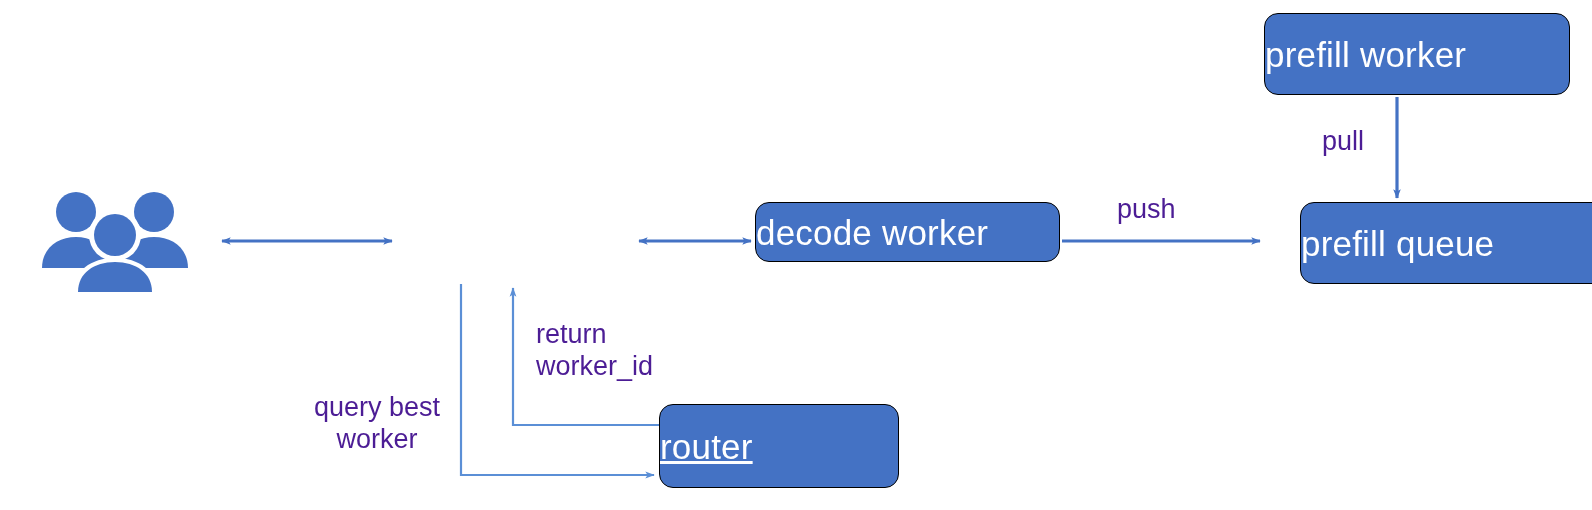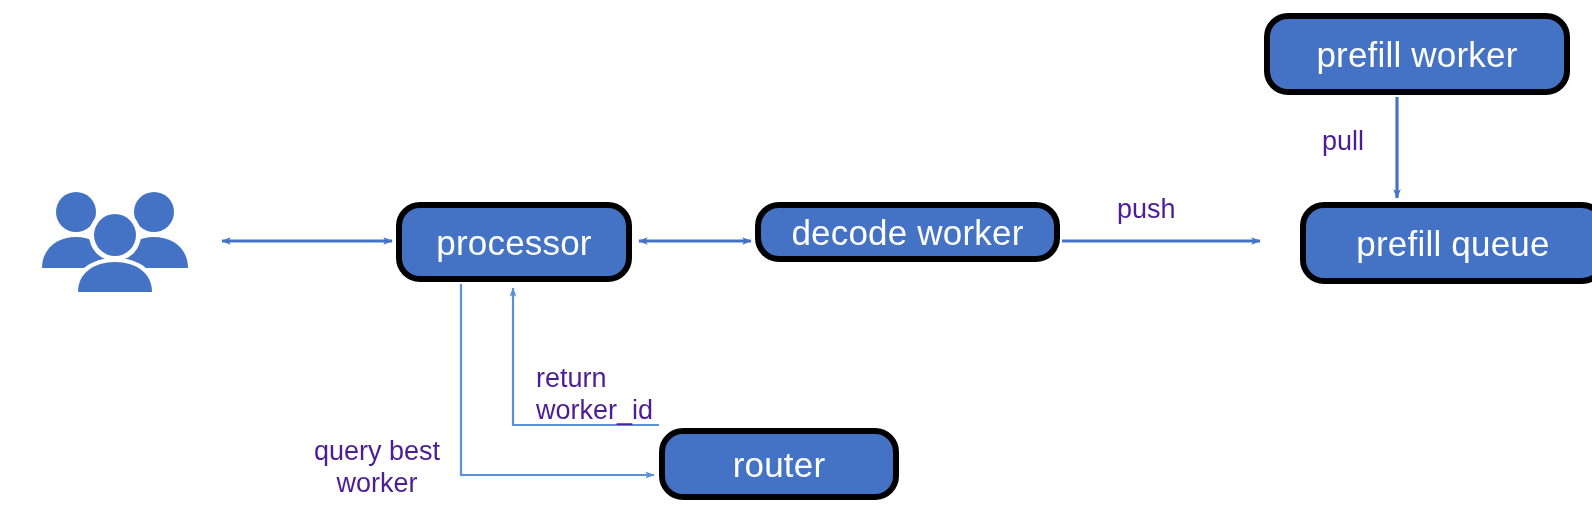"prefill worker" .node { border: 6px solid #000000 -> 1px solid #000000; border-radius: 24px -> 14px; justify-content: center -> none }
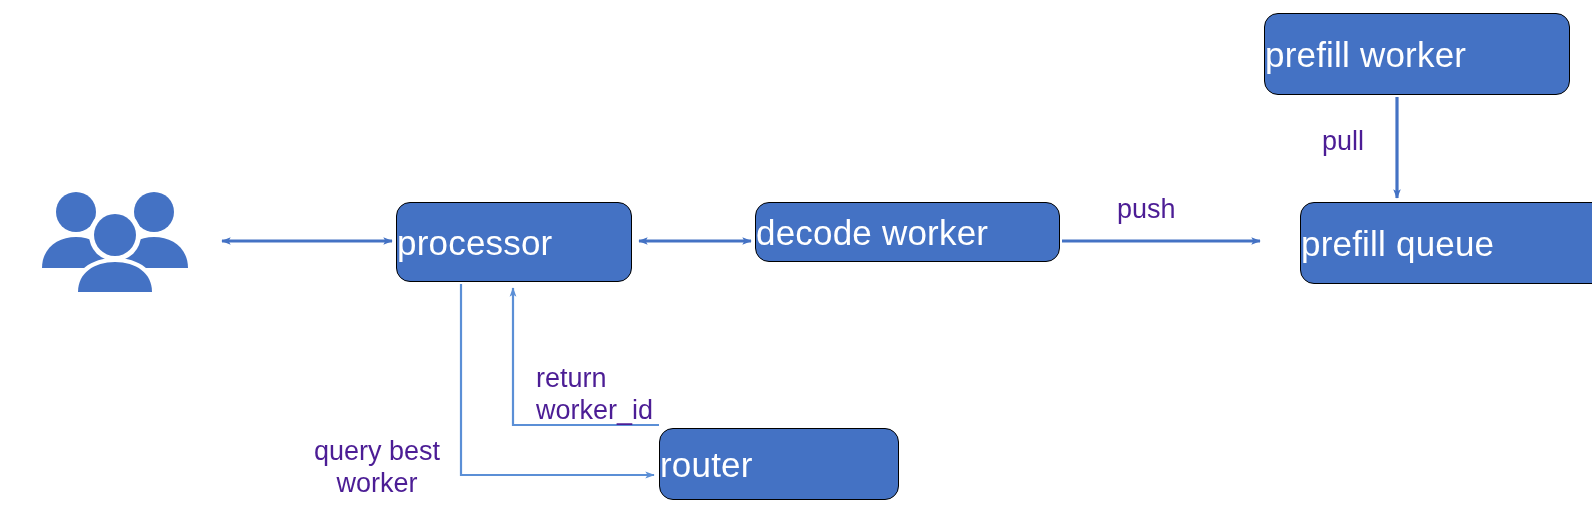"processor" div.node { html: <div> <span>processor</span> </div> -> none }
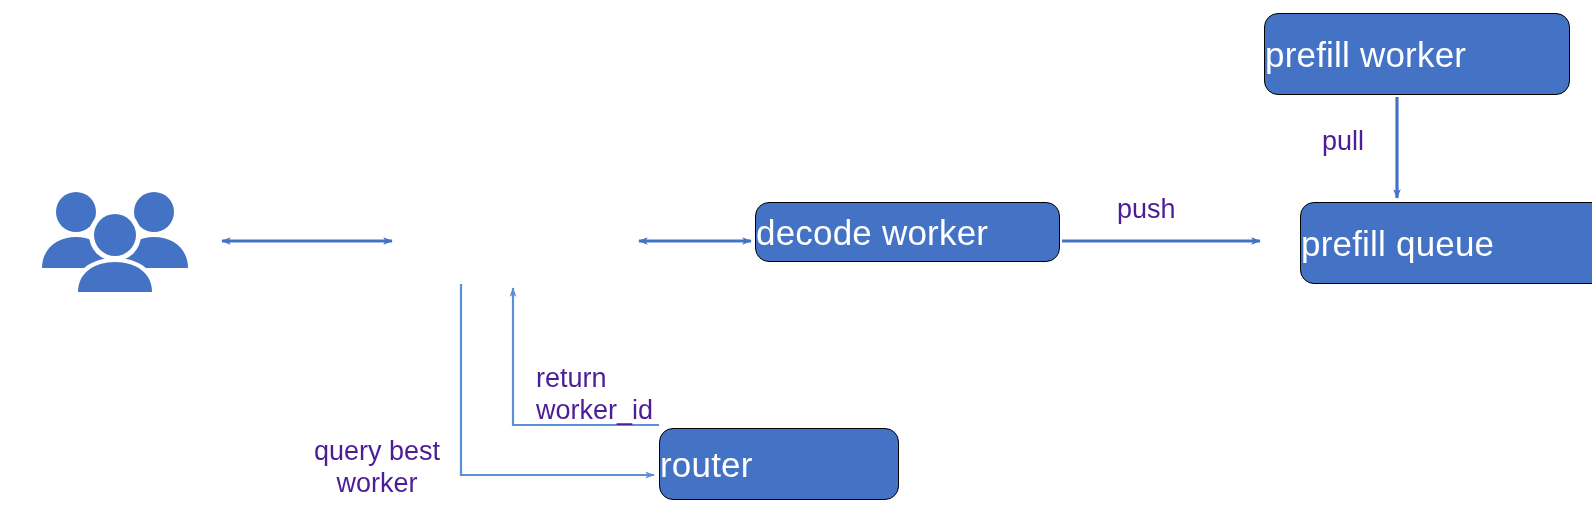"return" .edge-label.left { margin-top: 44px -> none }
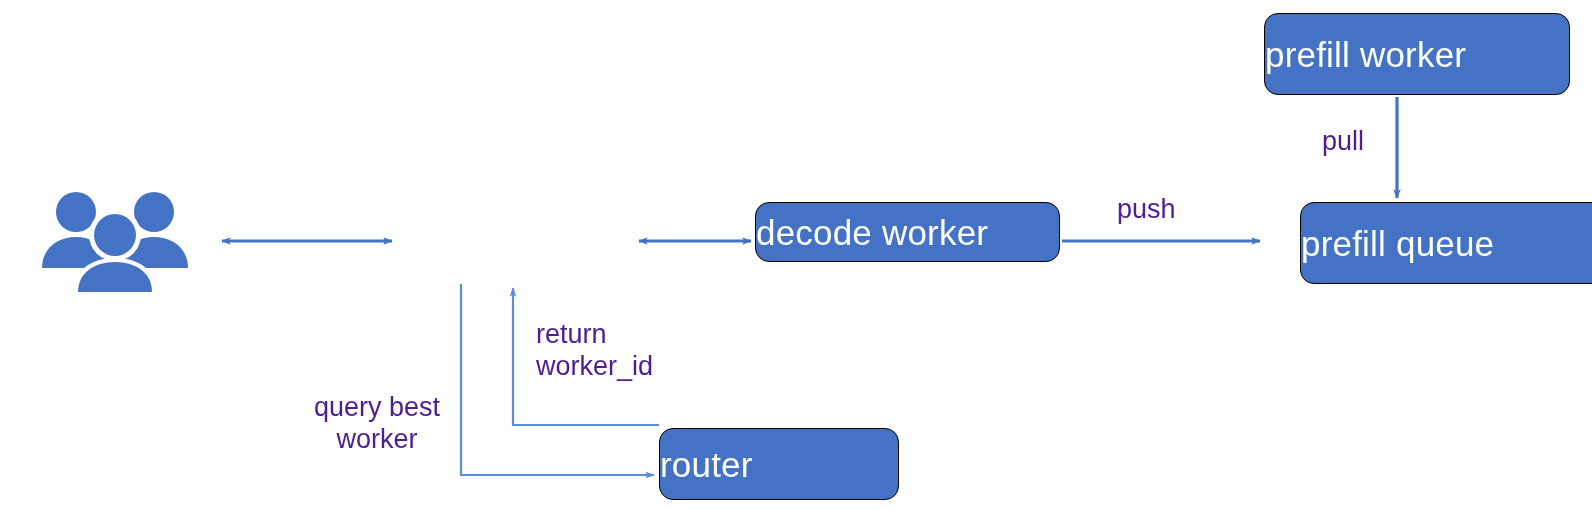"router" div.node { height: 72px -> 84px; text-decoration: none -> underline; top: 428px -> 404px }
